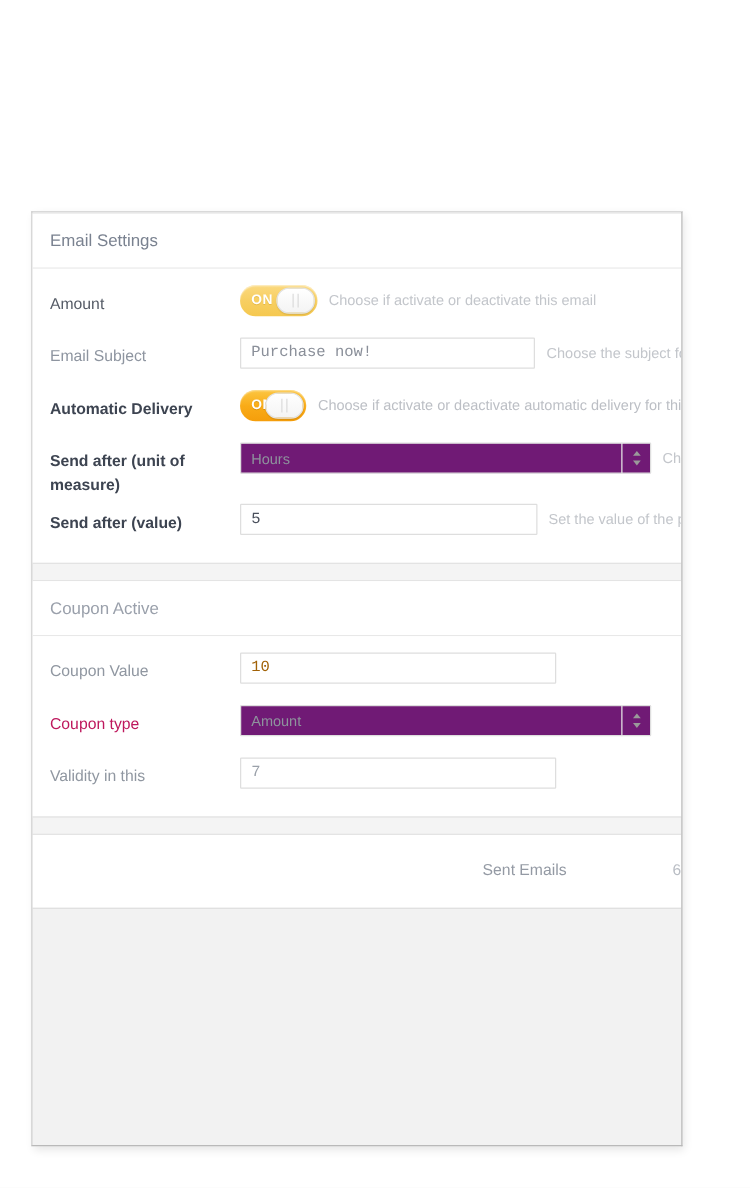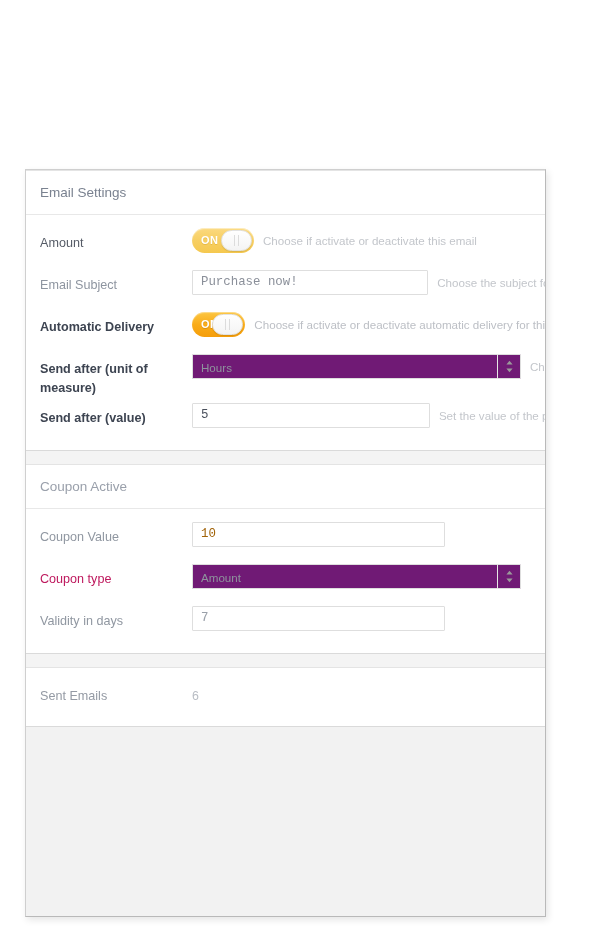"Validity in days" div.row-label { text: days -> this }
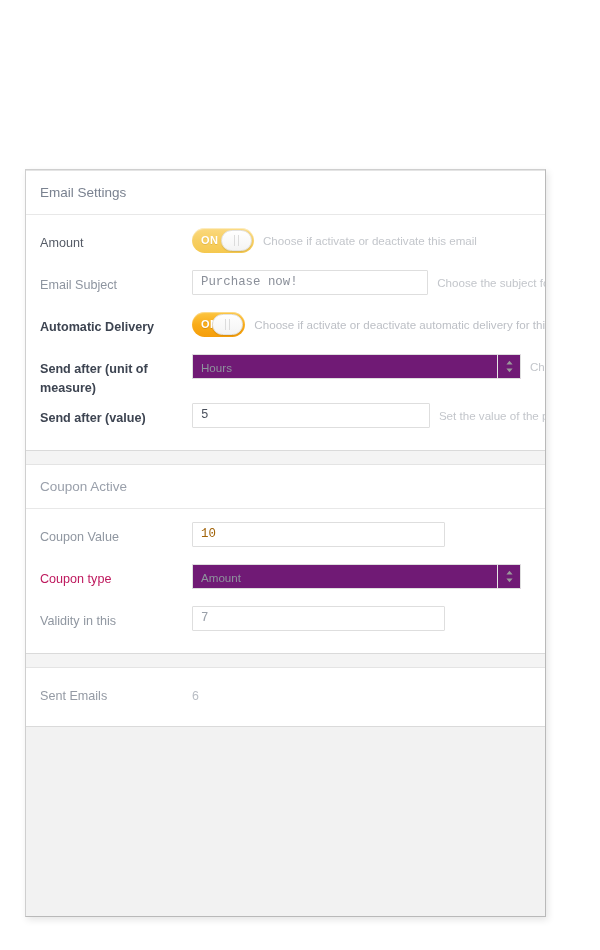"Sent Emails" .report-row { justify-content: none -> flex-end }
